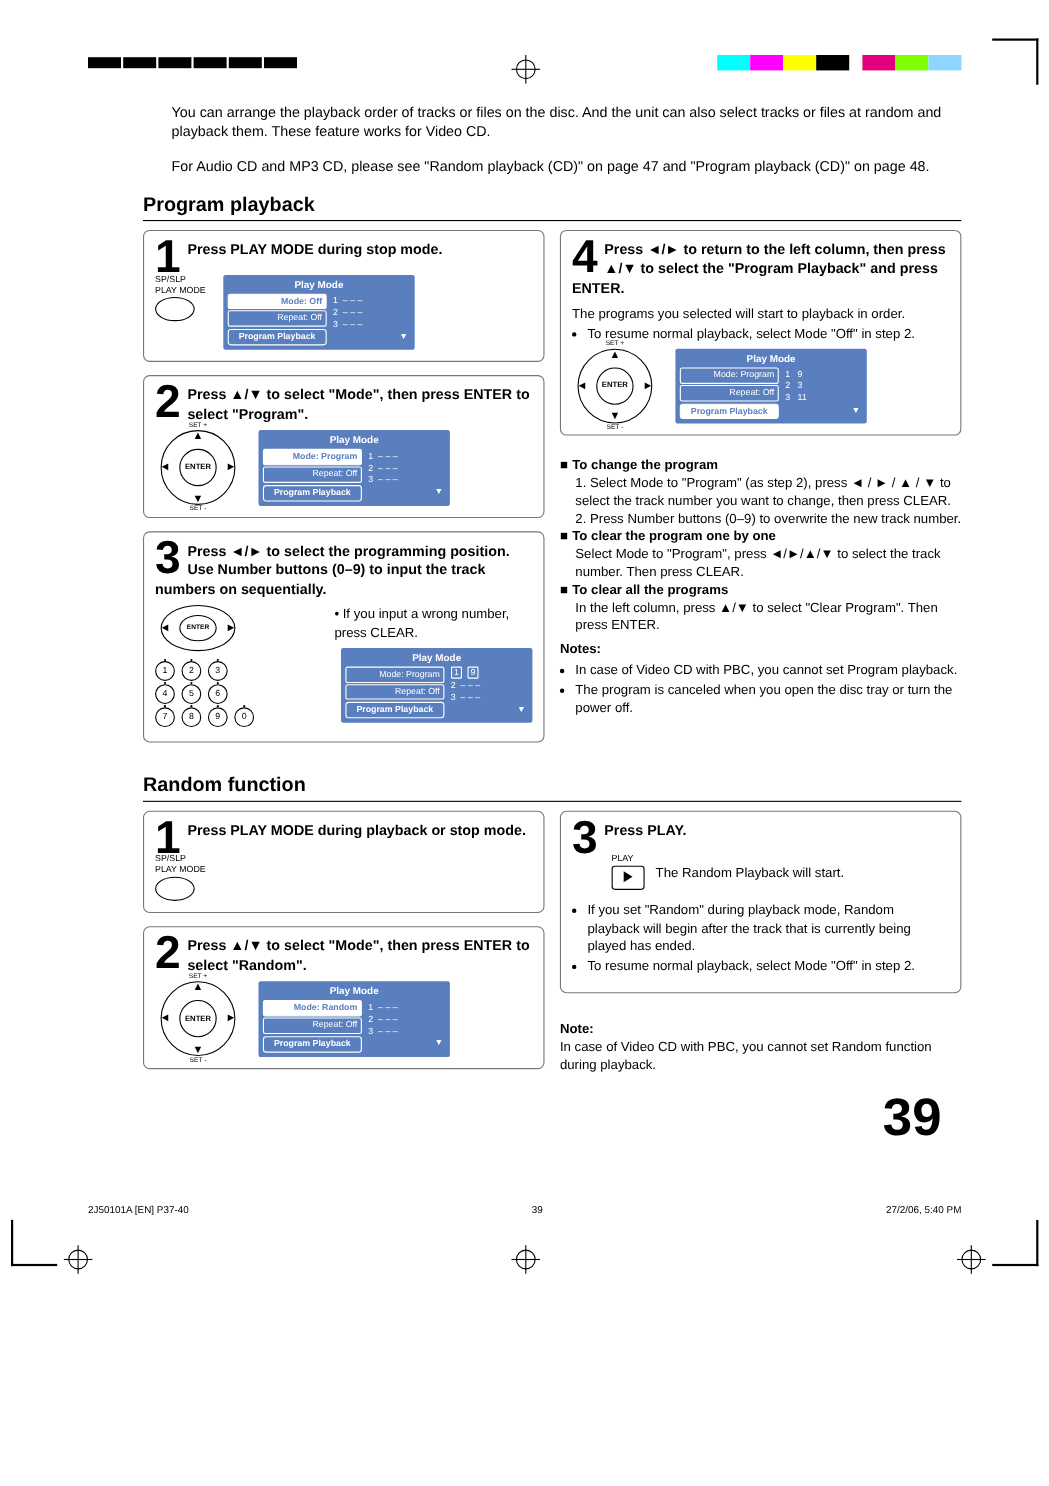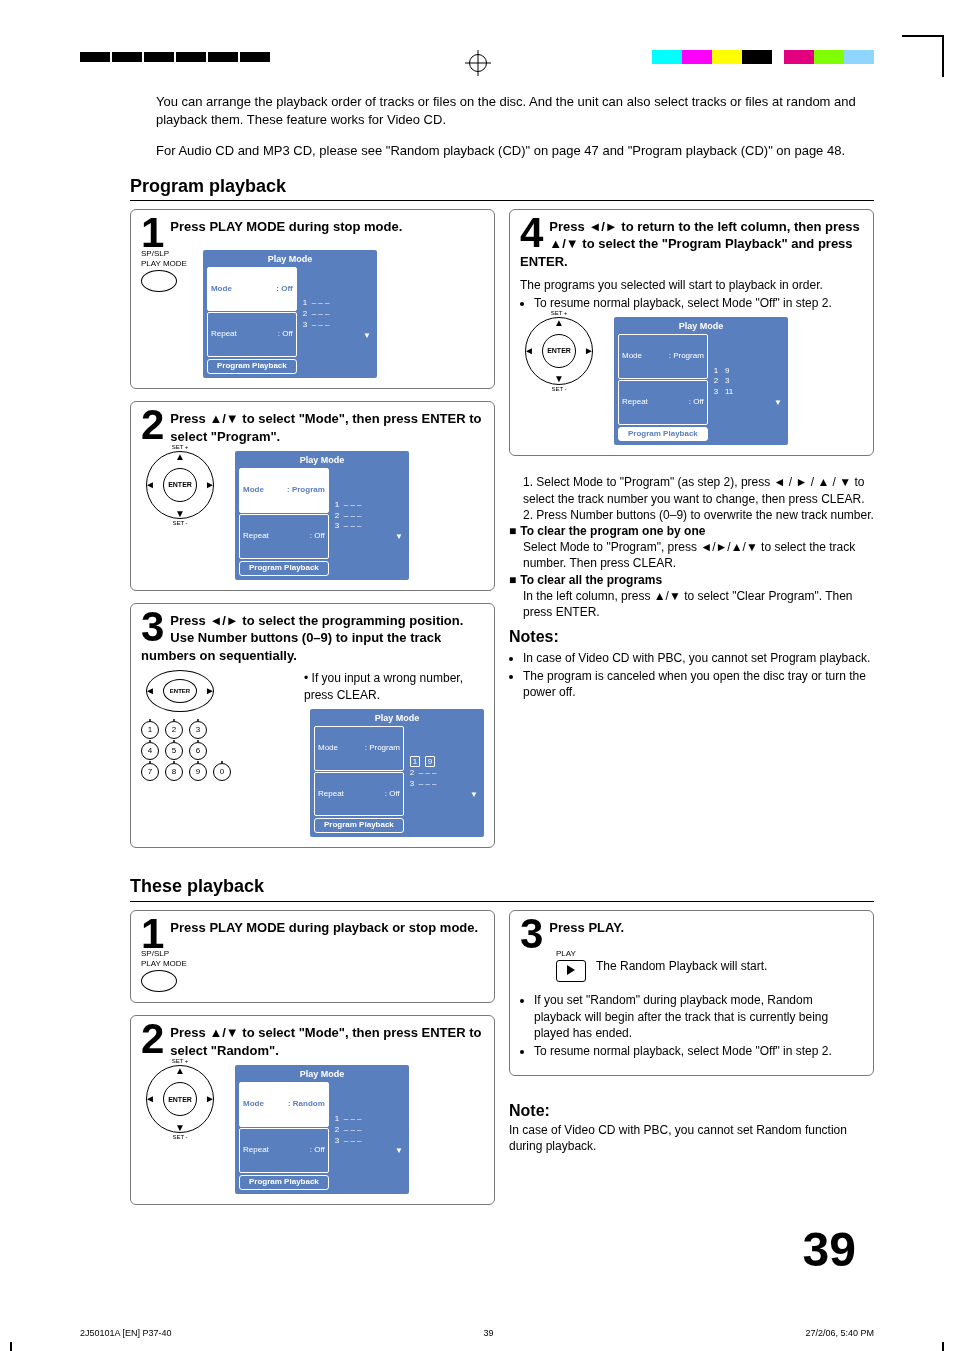"Mode" .osd-line { justify-content: space-between -> flex-end; padding: 16px 3px -> 1px 3px }
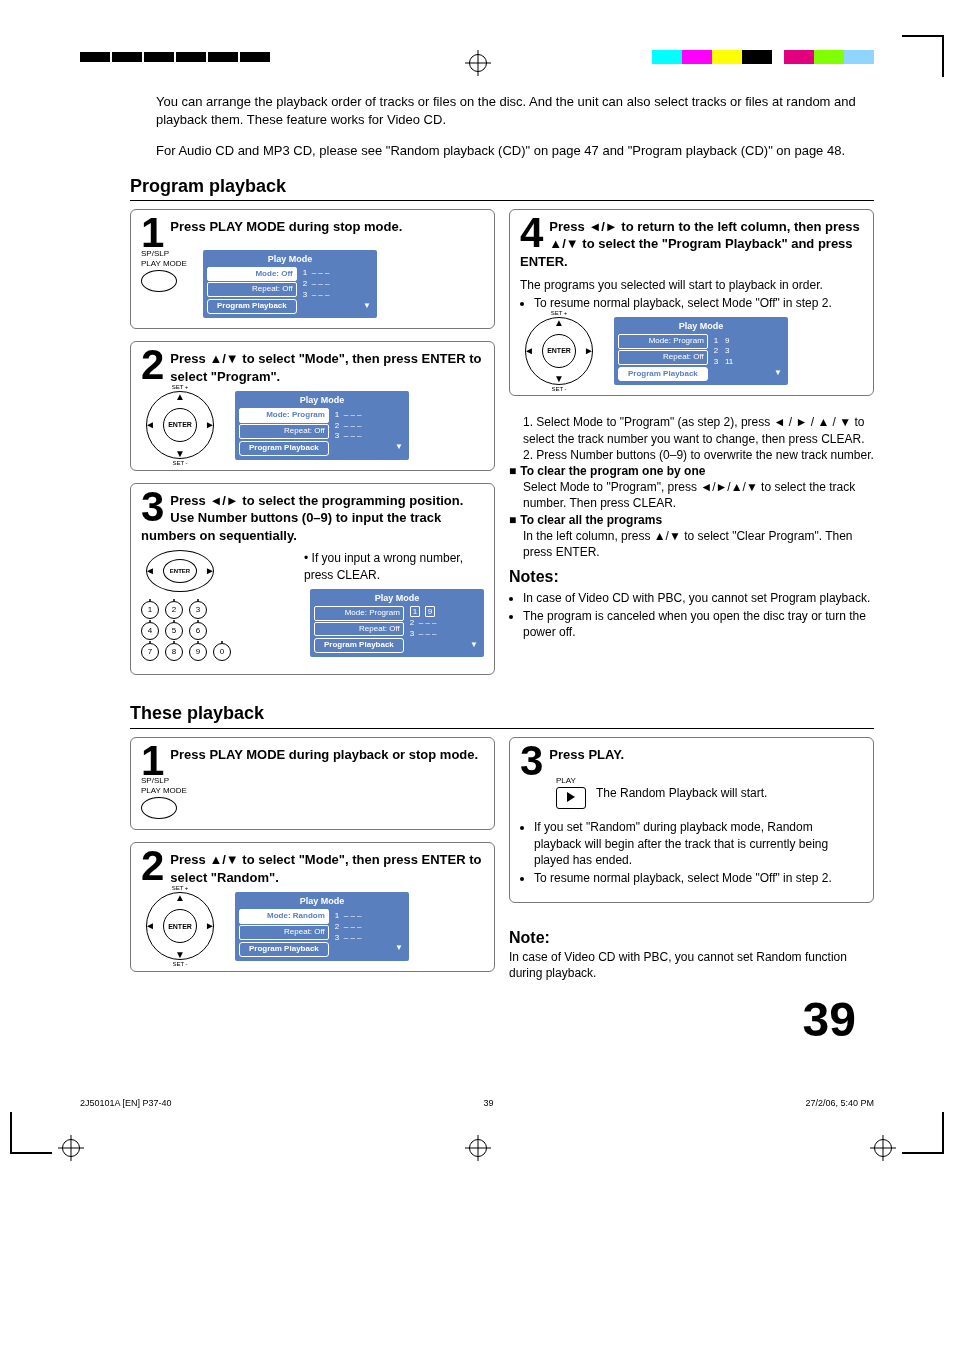"■ To change the program" div { html: none -> <div><span>■</span><b>To change the program</b></div> }
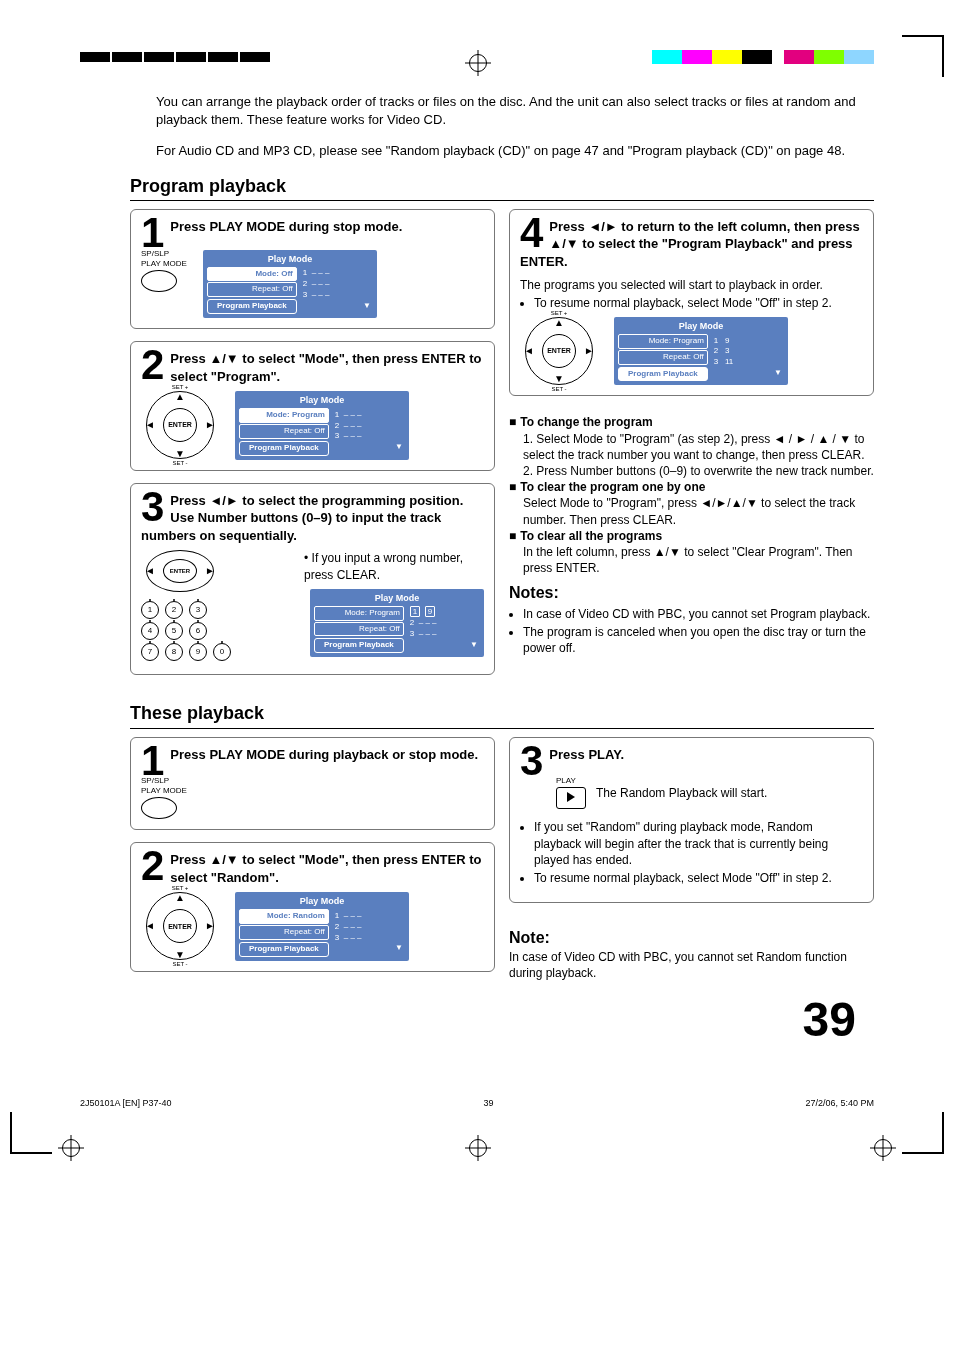"Notes:" .notes-h { font-size: 16px -> 12px }
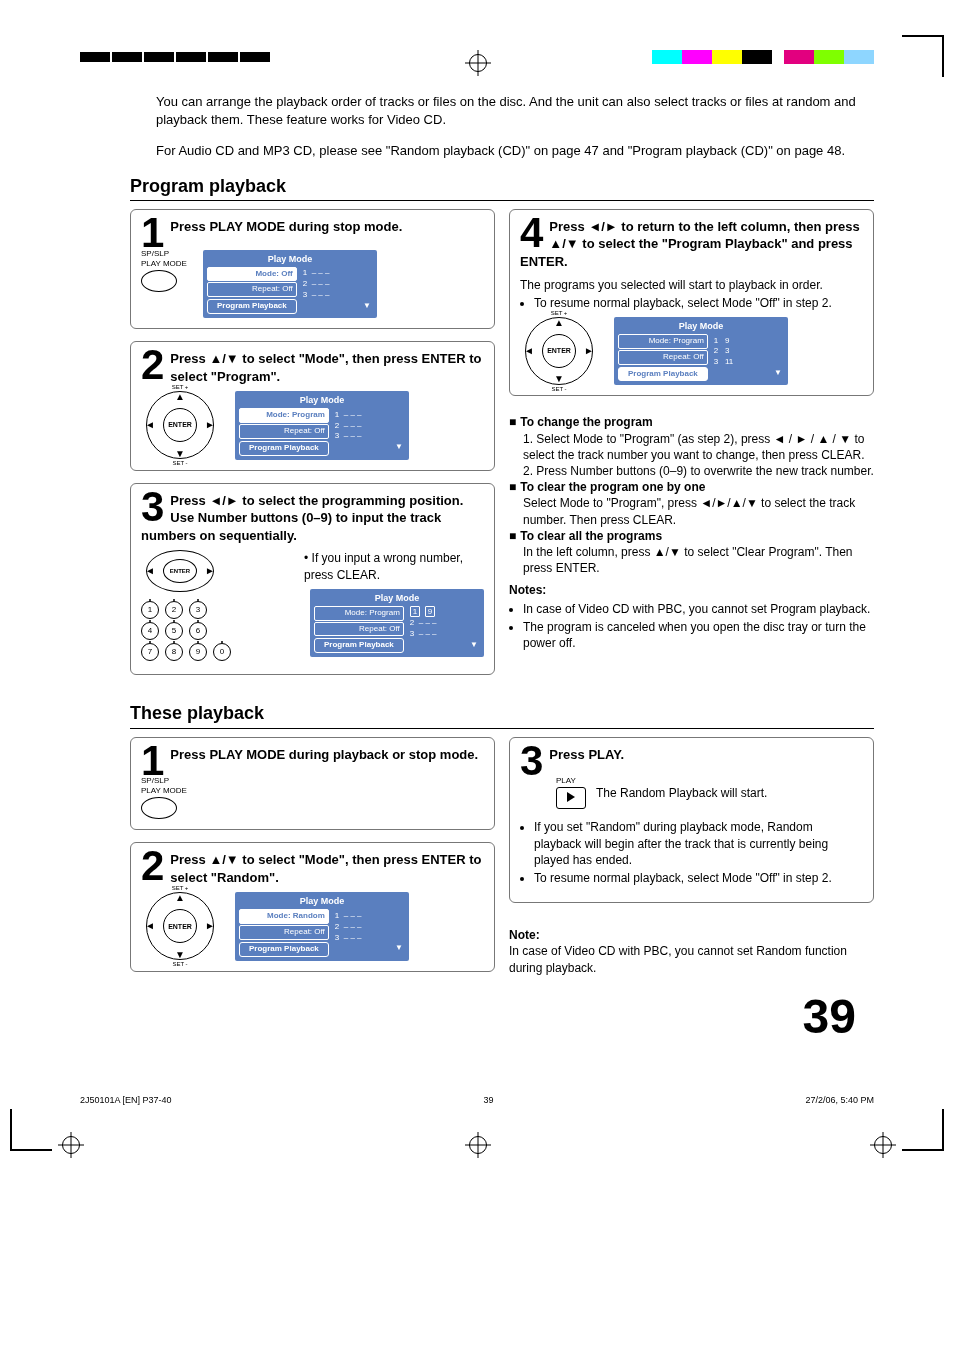"These playback" h2.section { text: These playback -> Random function }
